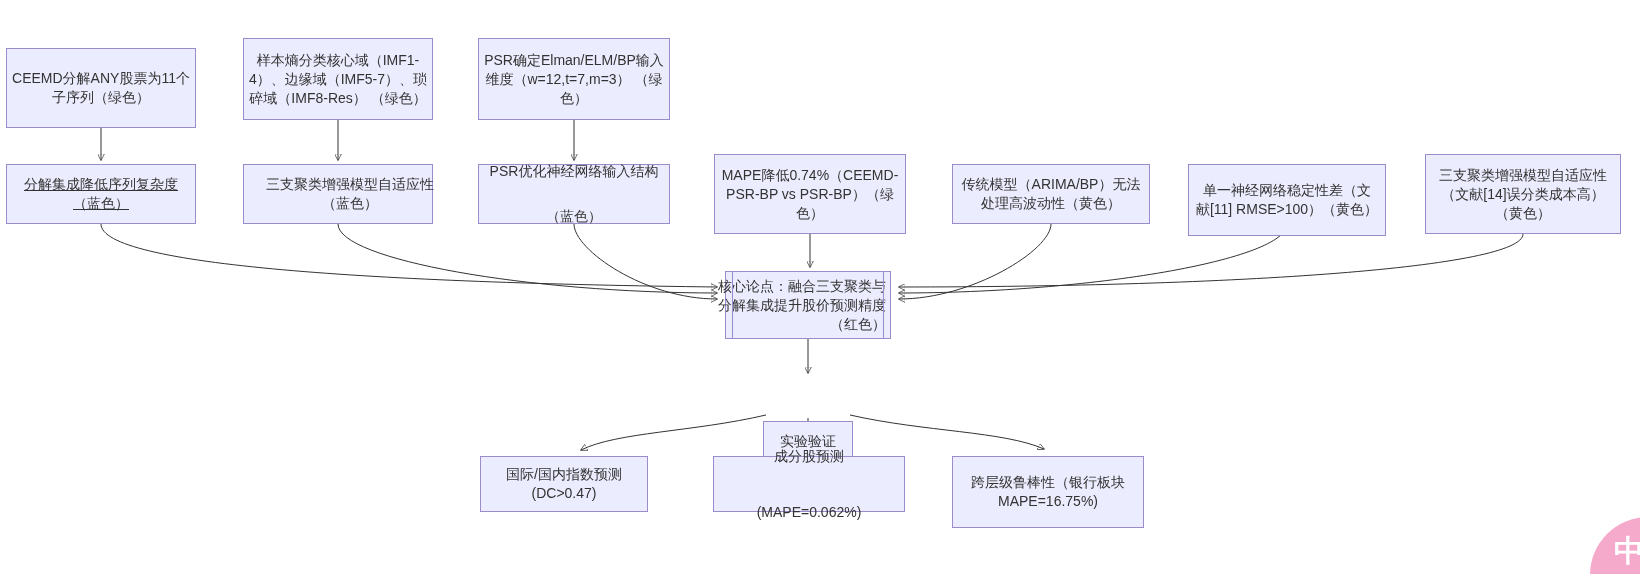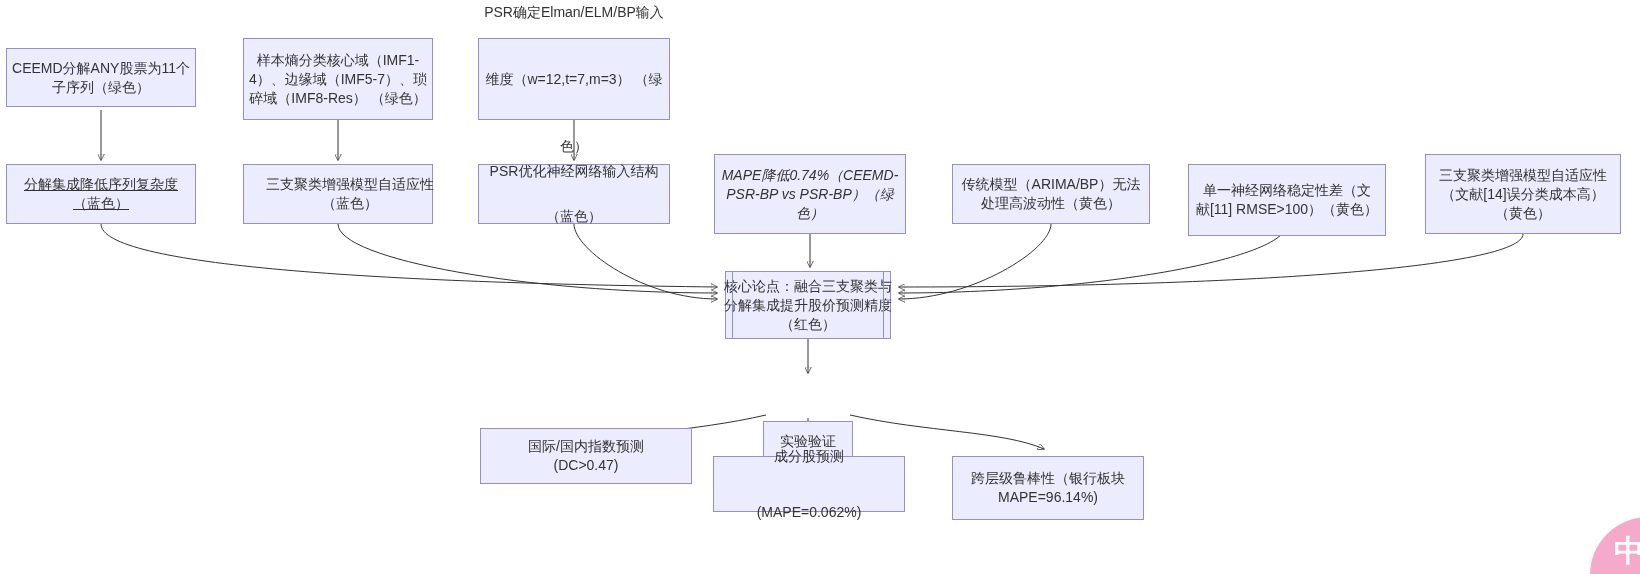"PSR确定Elman/ELM/BP输入" #n2 { gap: 48px -> none }
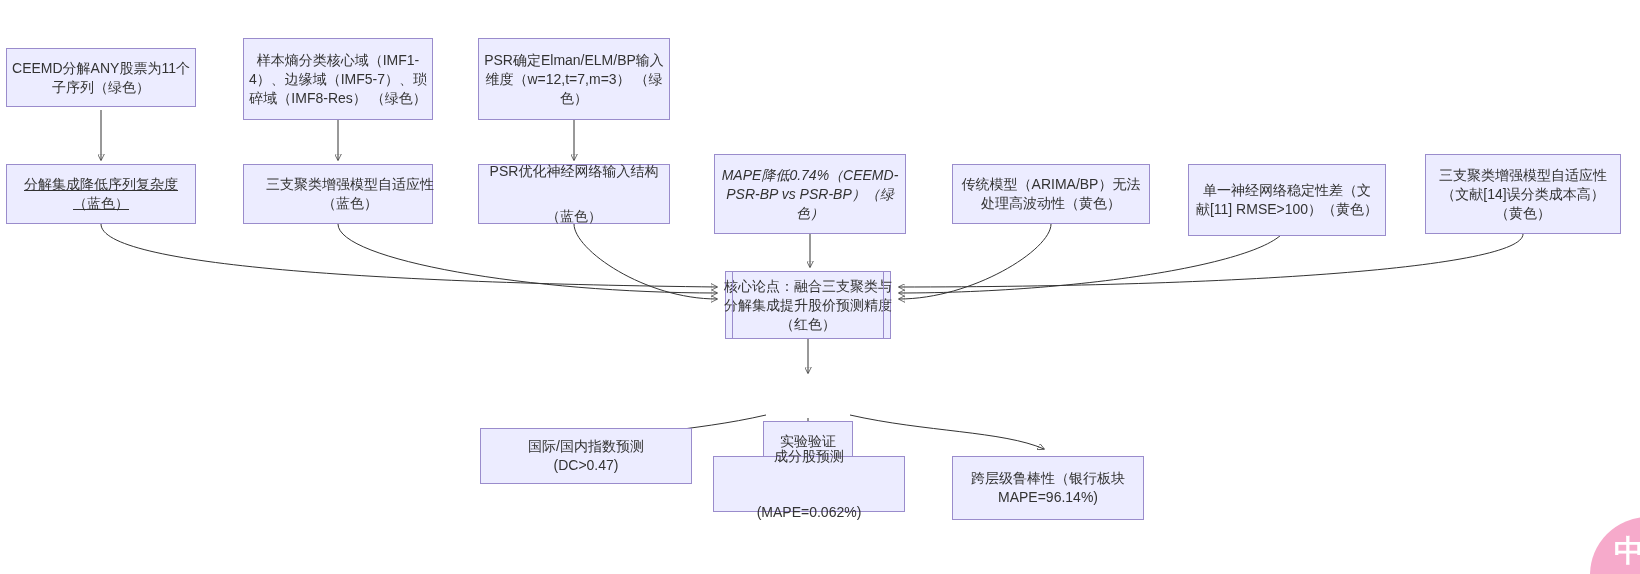"CEEMD分解ANY股票为11个" #n0 { height: 59px -> 80px }
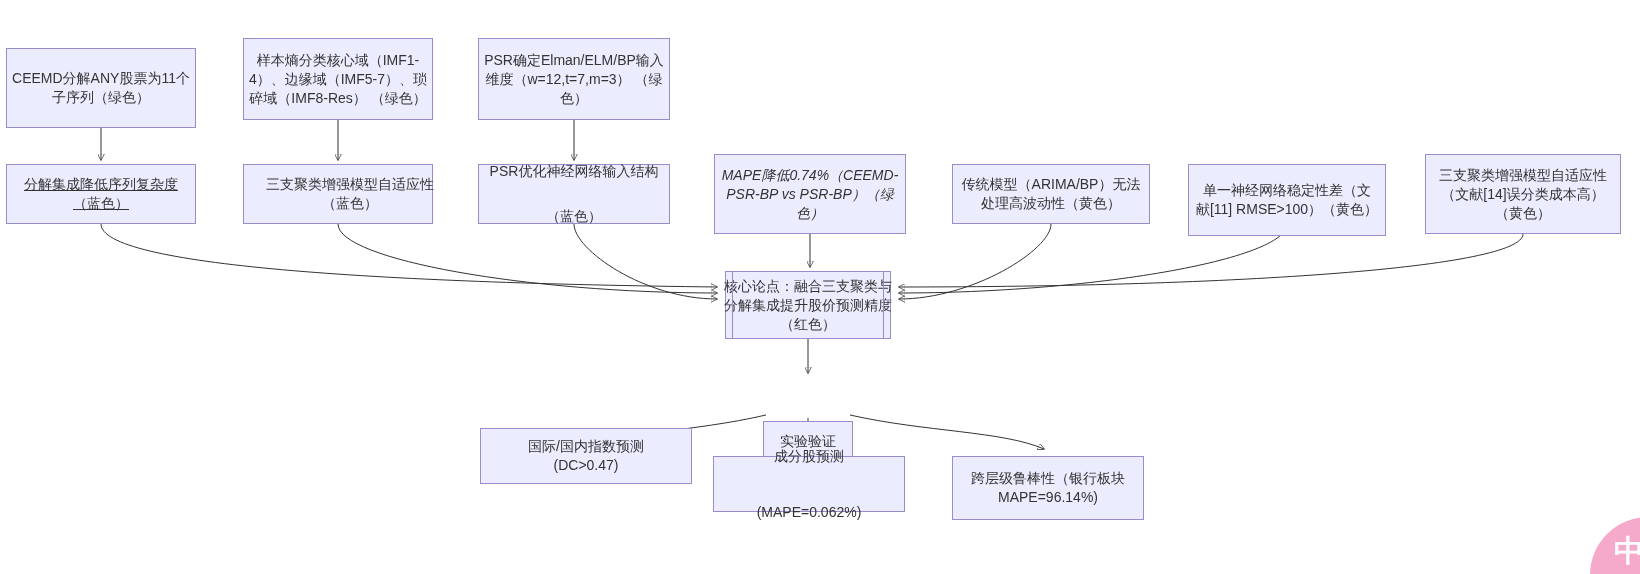"MAPE降低0.74%（CEEMD-" #n6 { font-style: italic -> none }
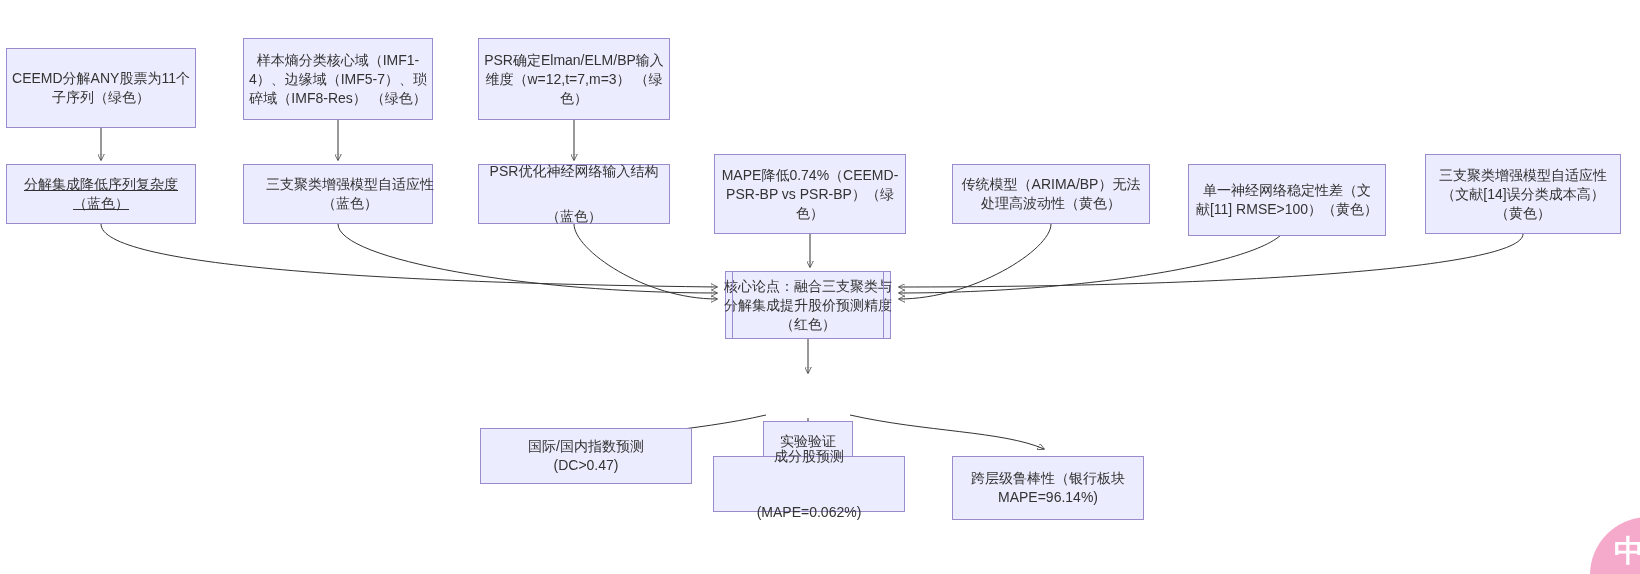"核心论点：融合三支聚类与" #core { align-items: none -> flex-end }
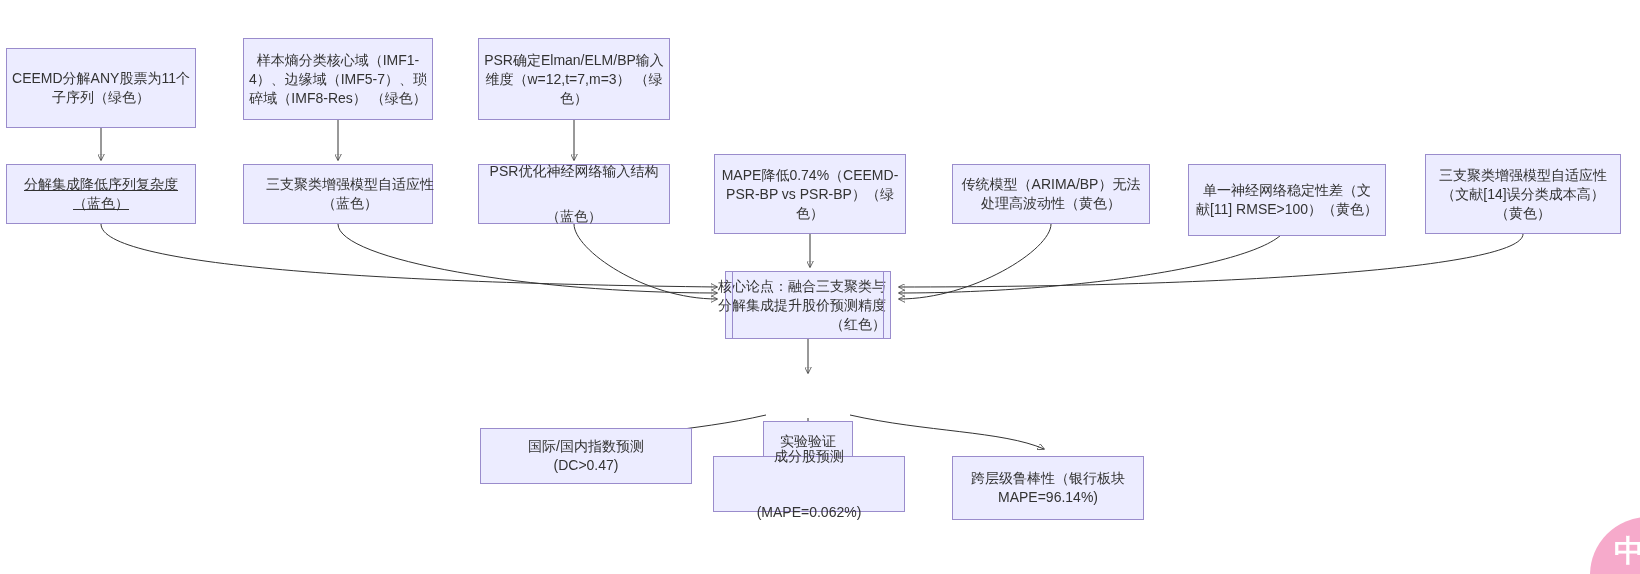"国际/国内指数预测" #n12 { top: 428px -> 456px; width: 212px -> 168px }
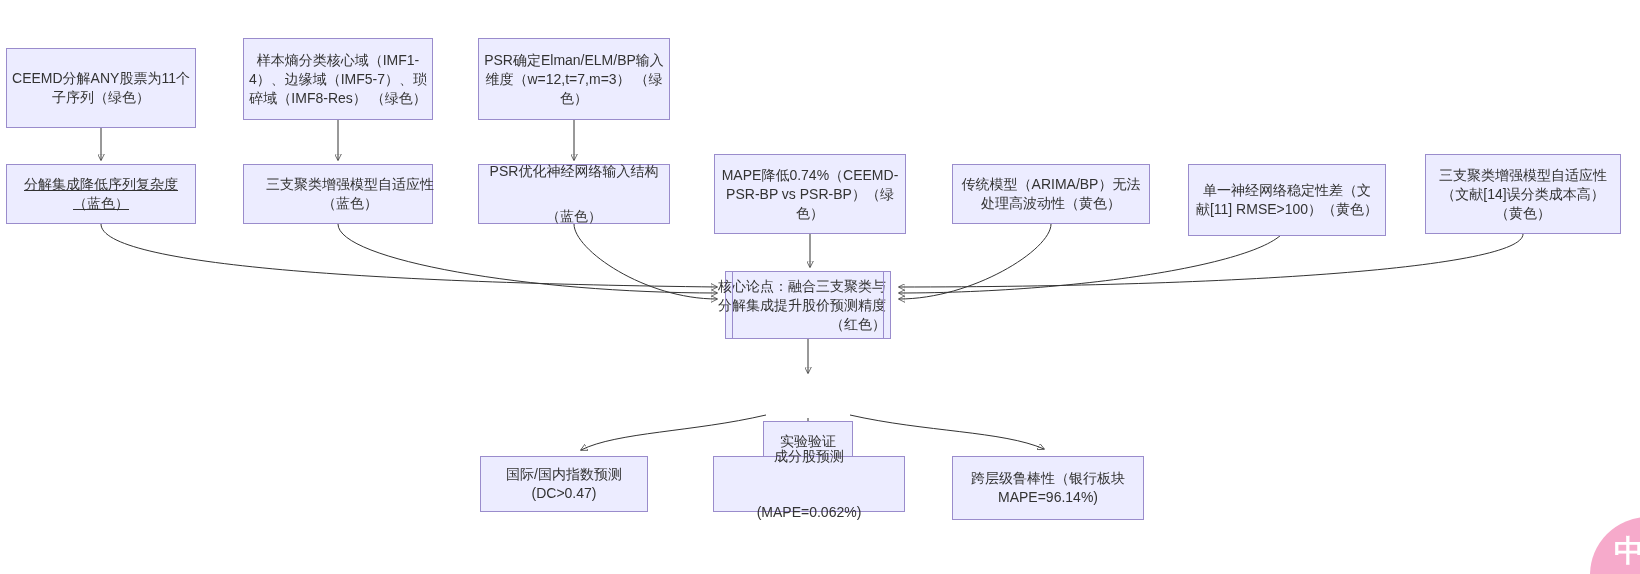"跨层级鲁棒性（银行板块" #n14 { height: 64px -> 72px }
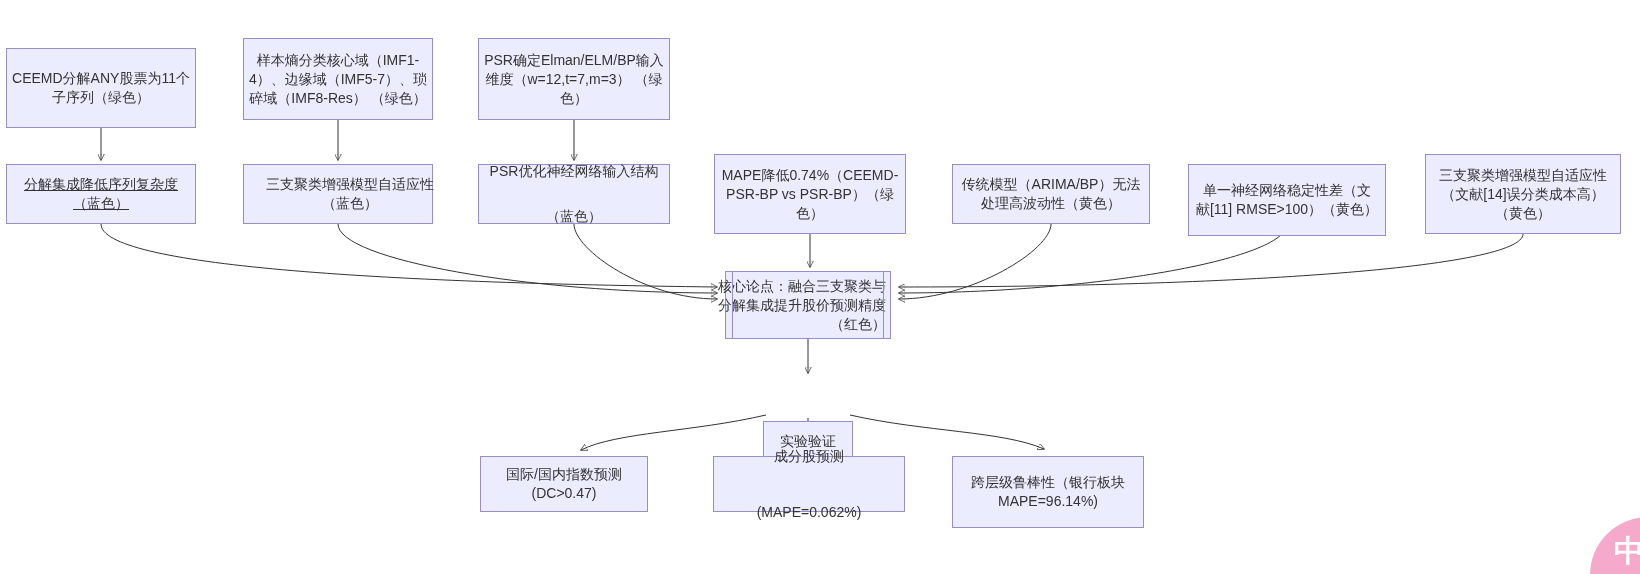"MAPE=96.14%)" span { text: 96.14% -> 16.75% }
